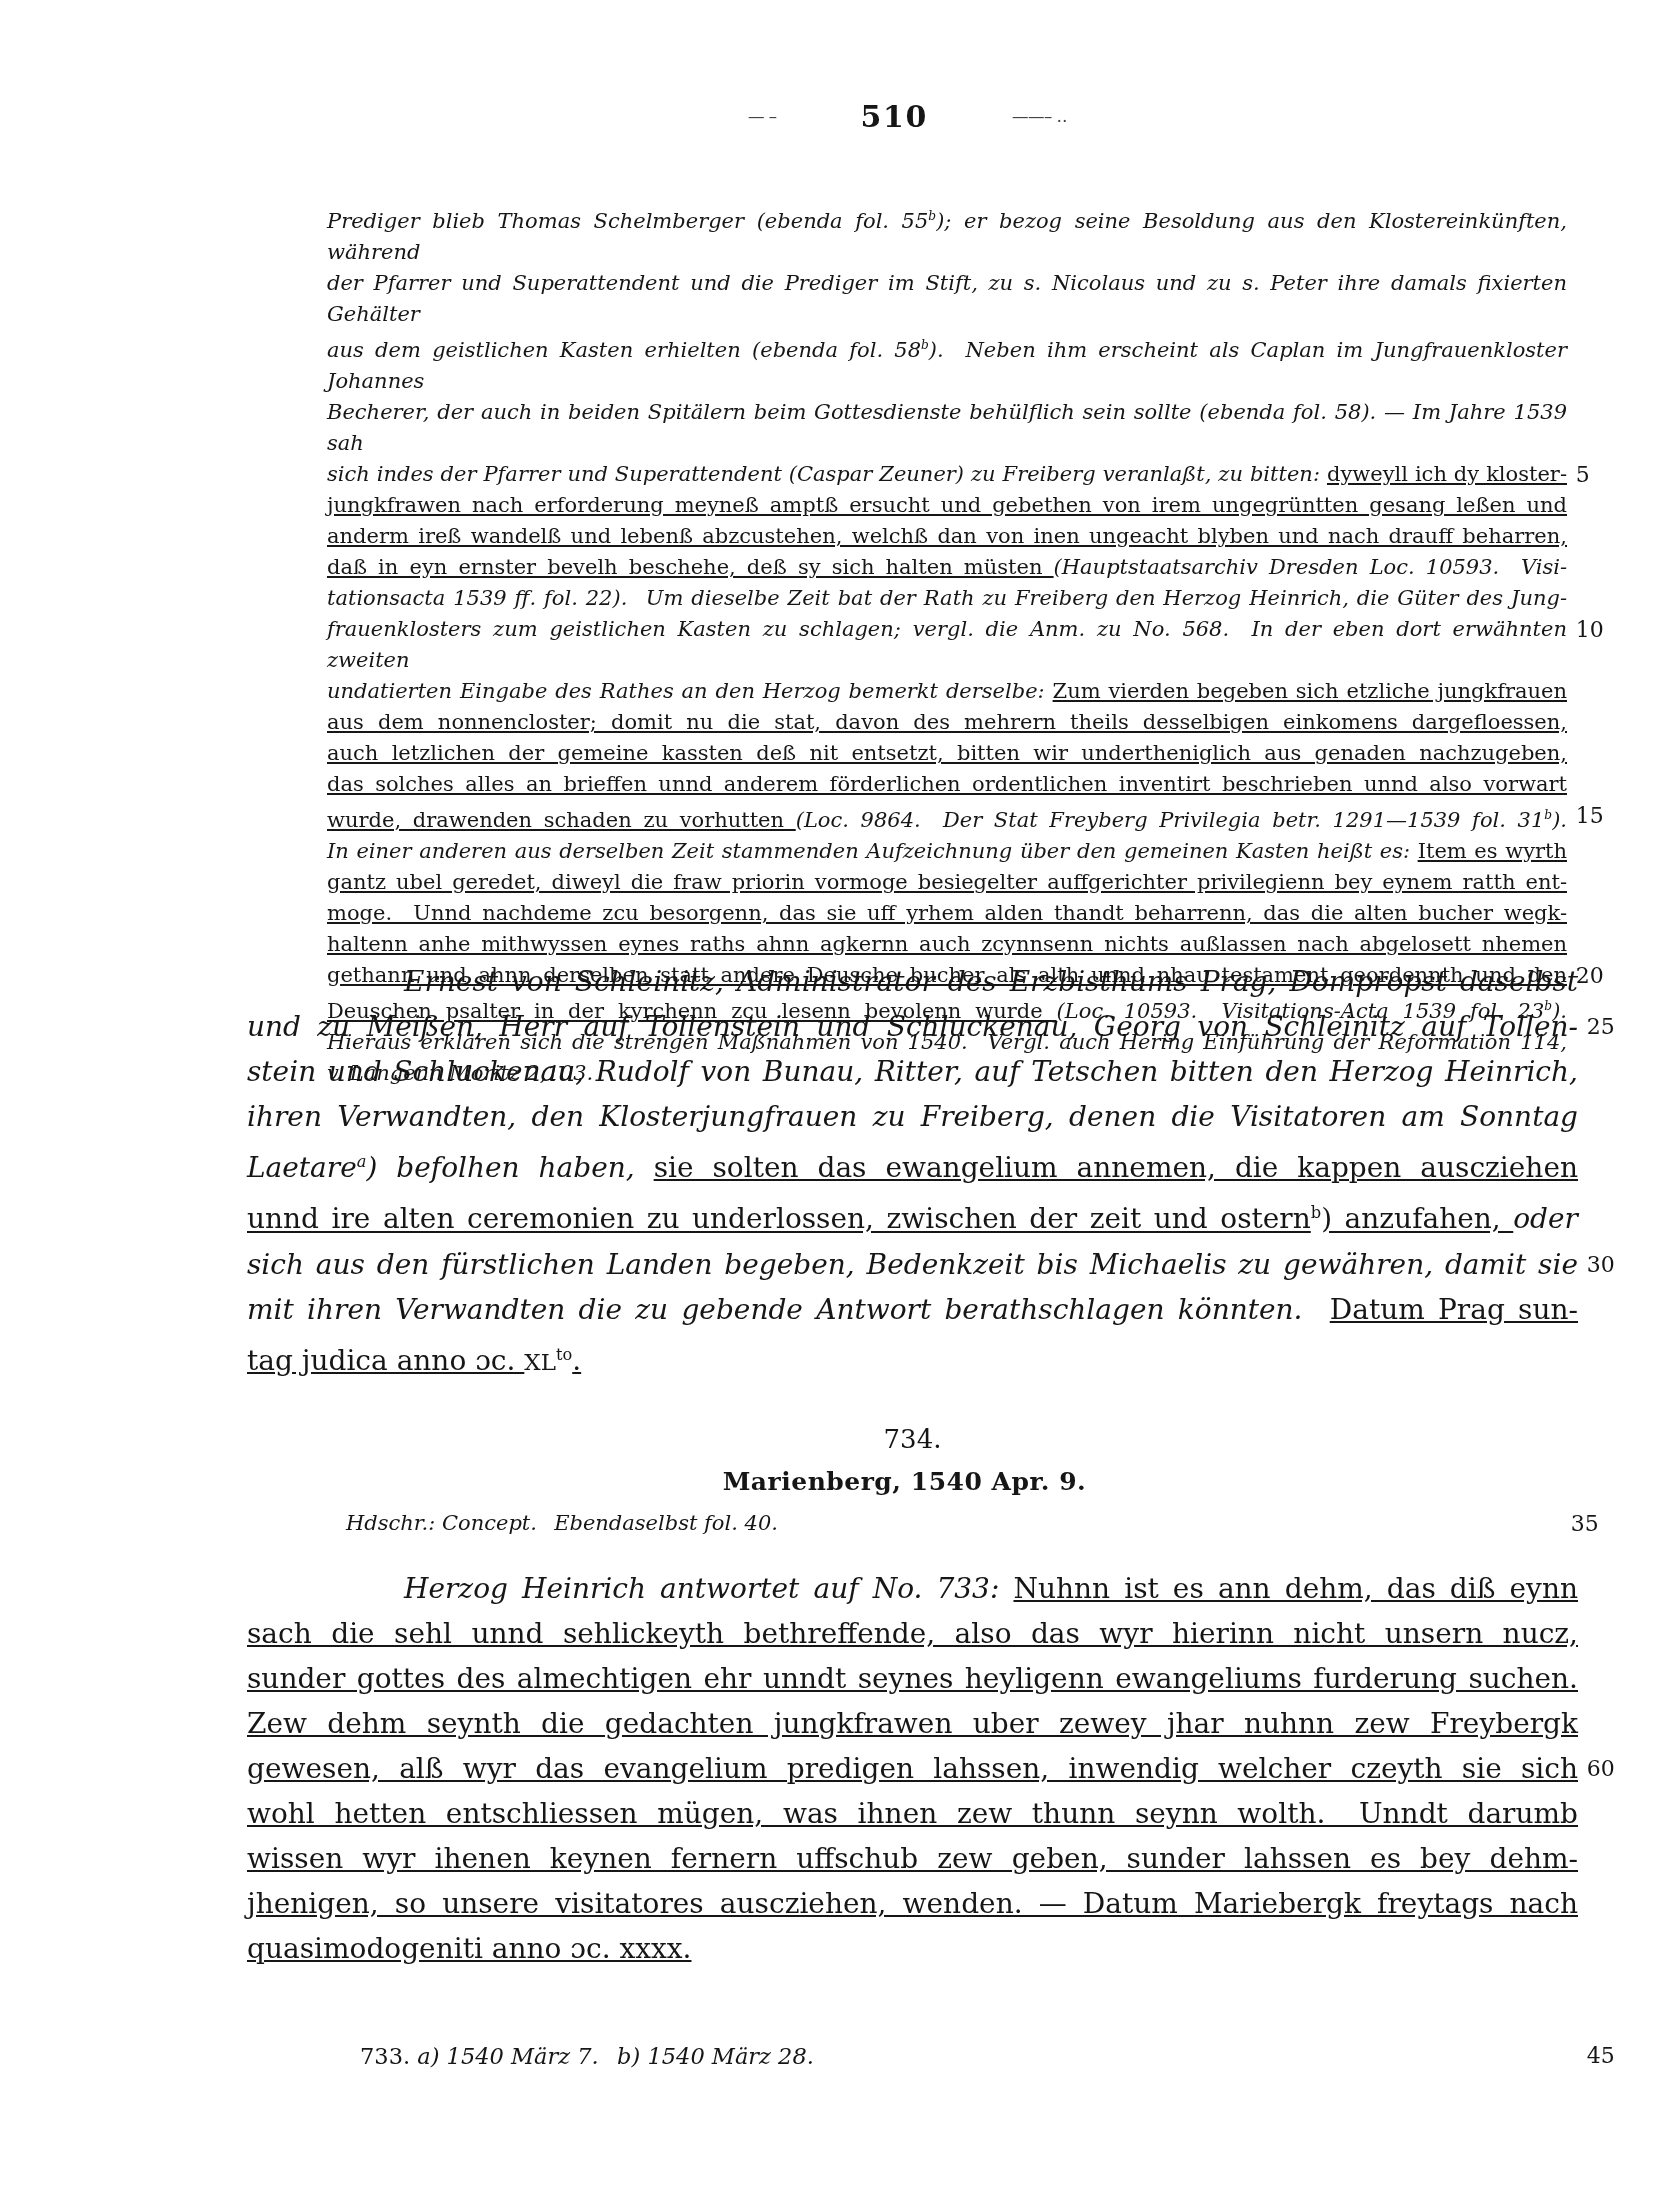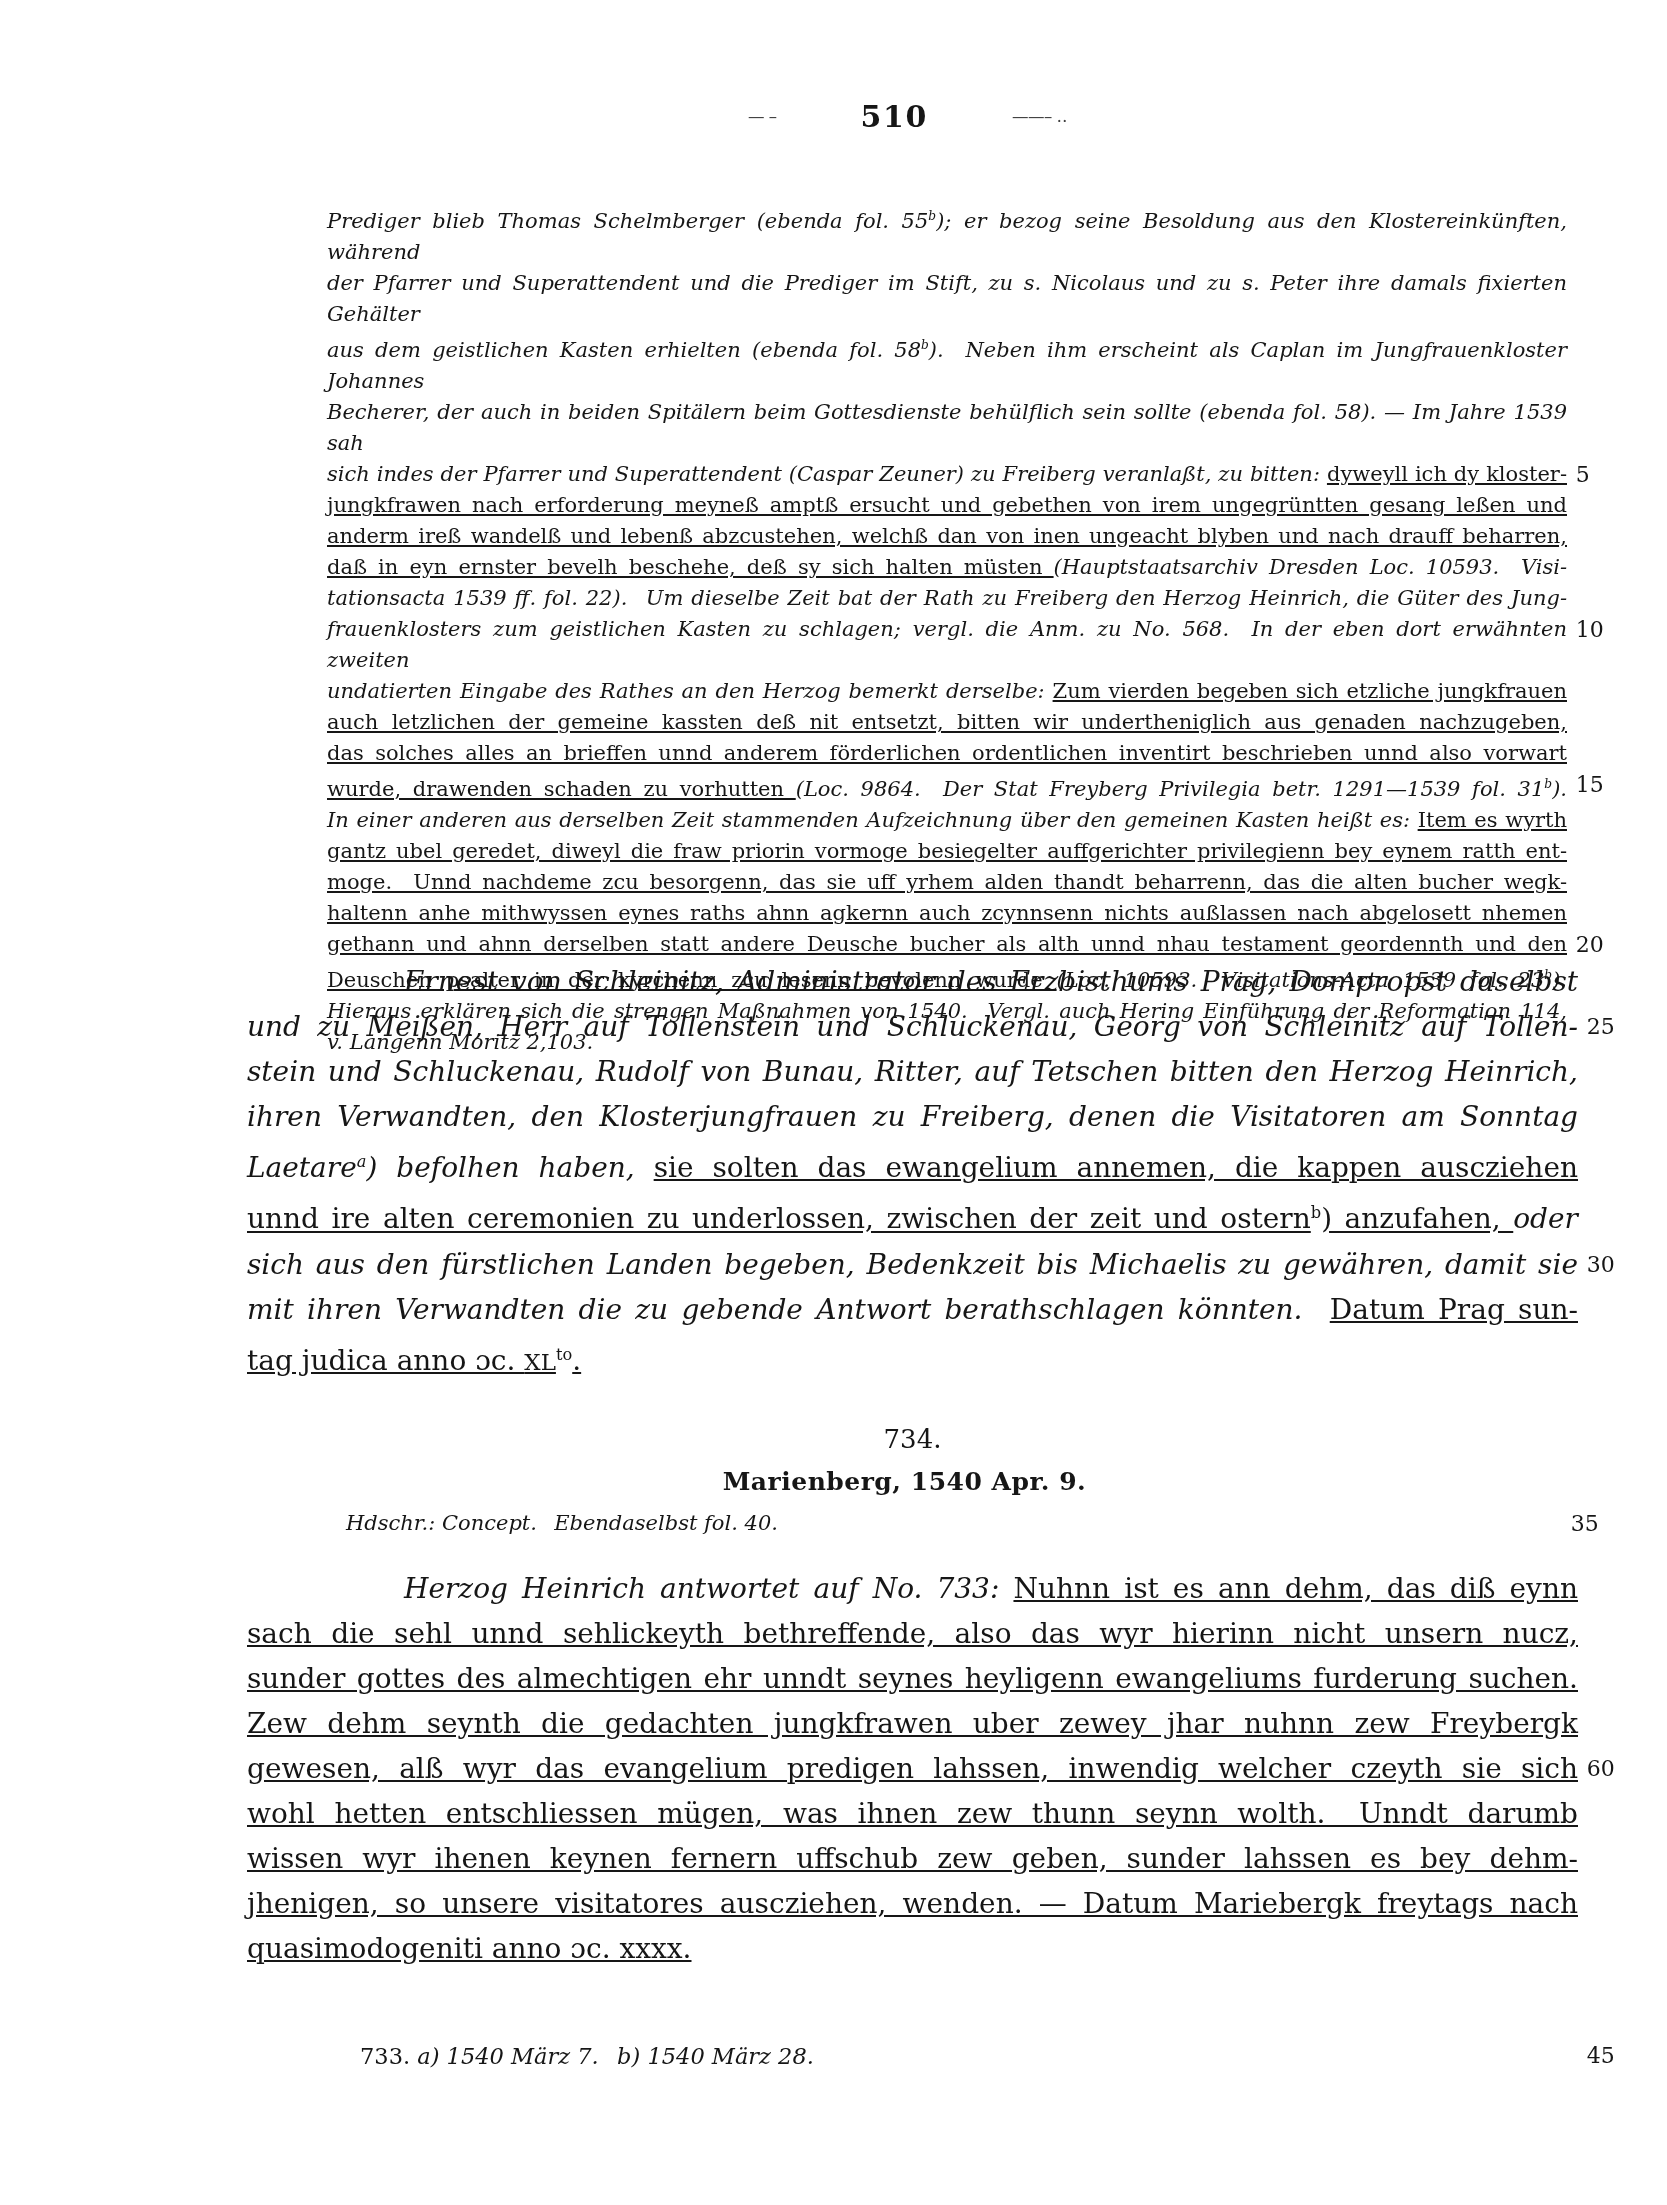"aus dem nonnencloster; domit nu" div.line { html: none -> <div><span>aus dem nonnencloster; domit nu die stat, davon des mehrern theils desselbigen einkomens dargefloessen,</span></div> }
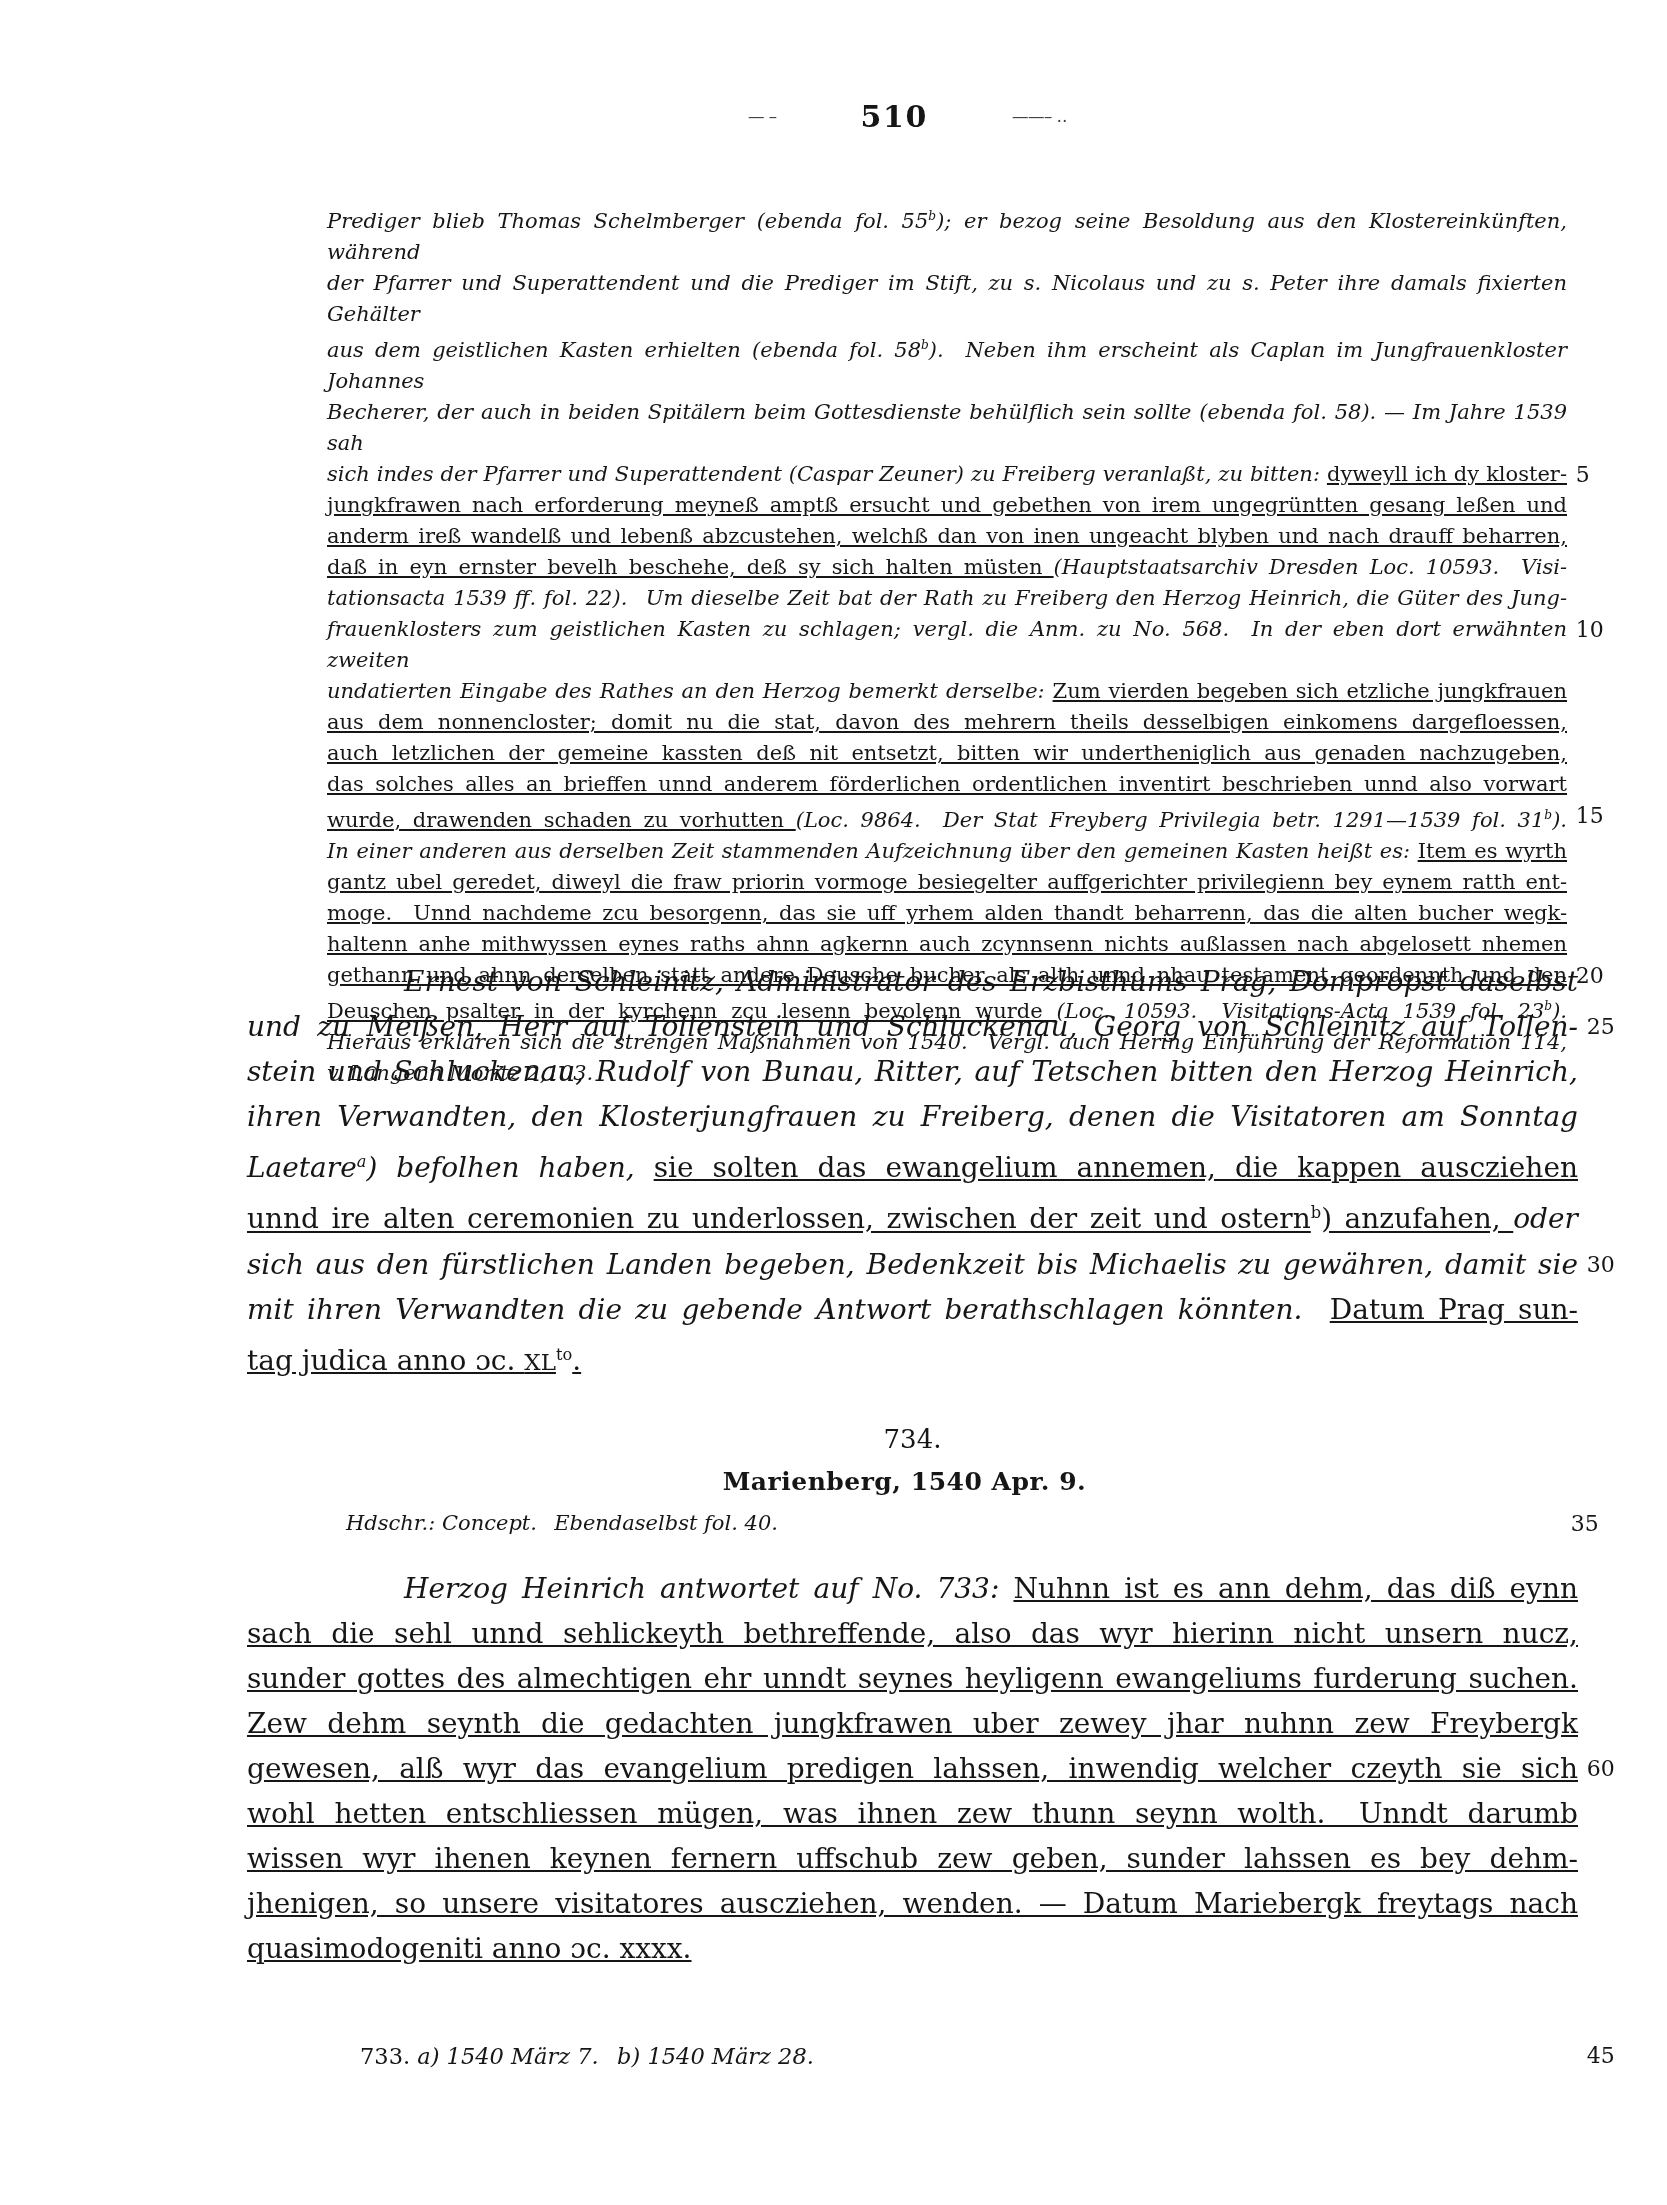"XL" .seg-sc { text-decoration: underline -> none }
